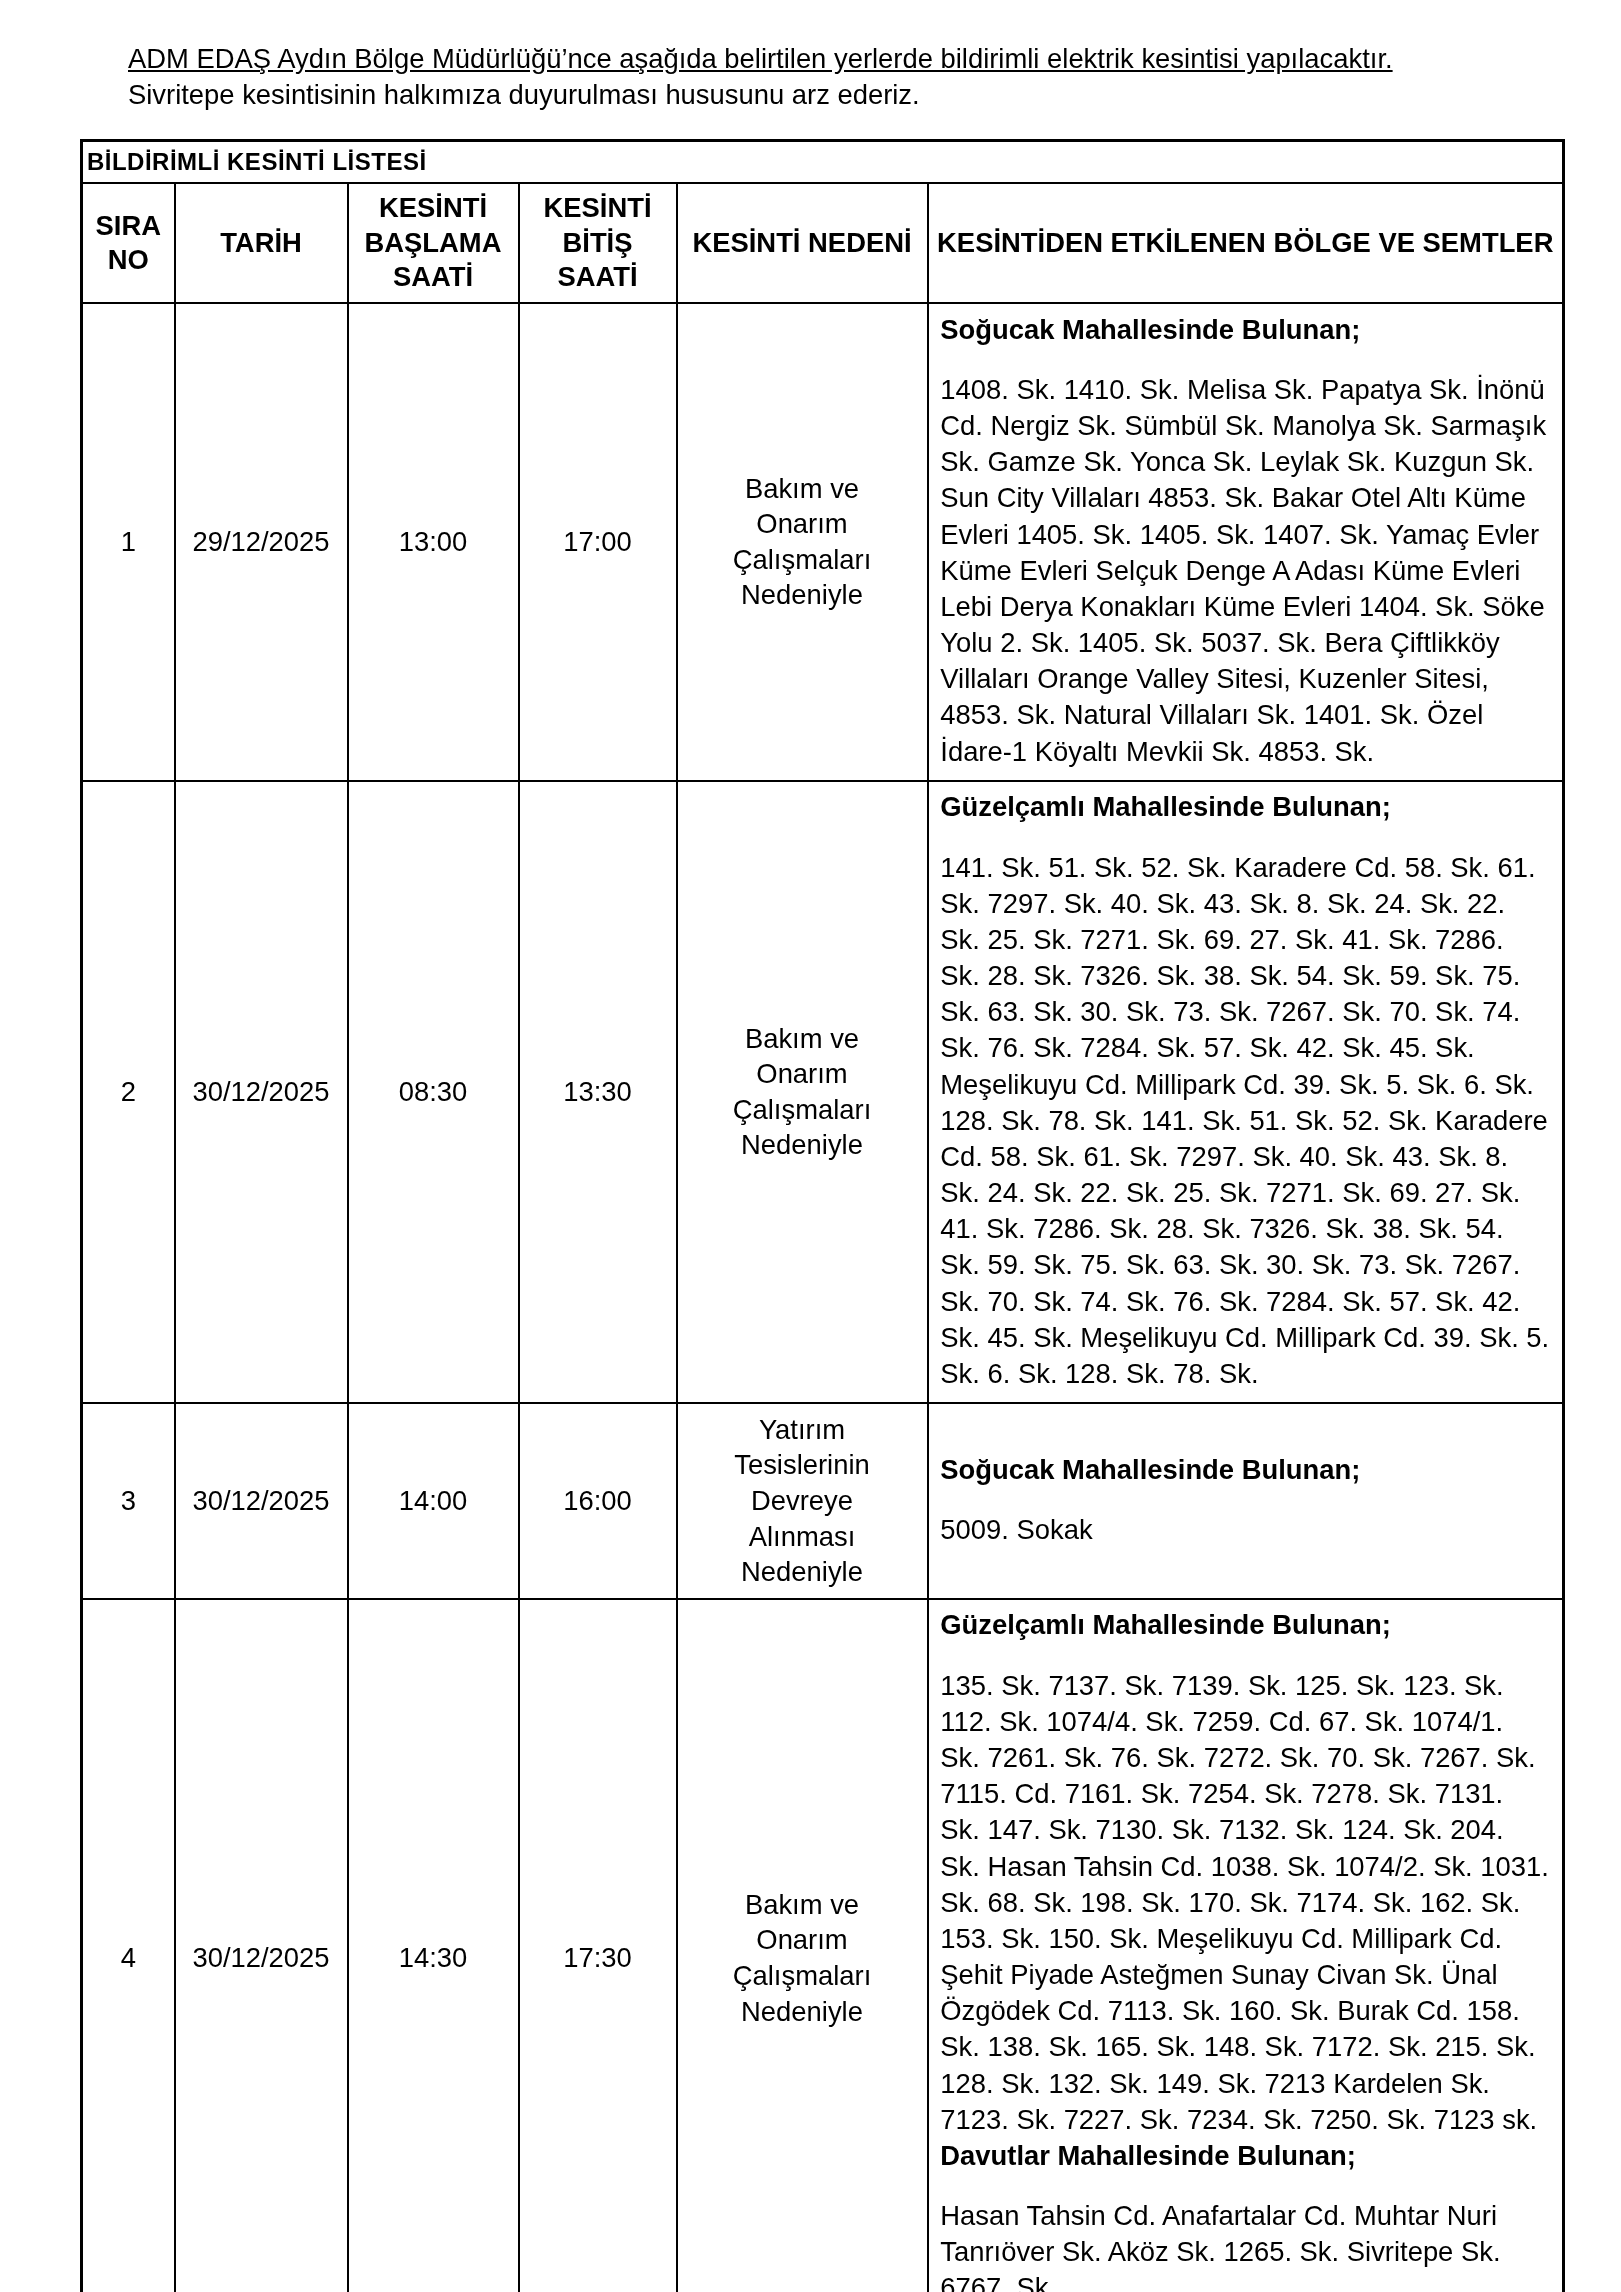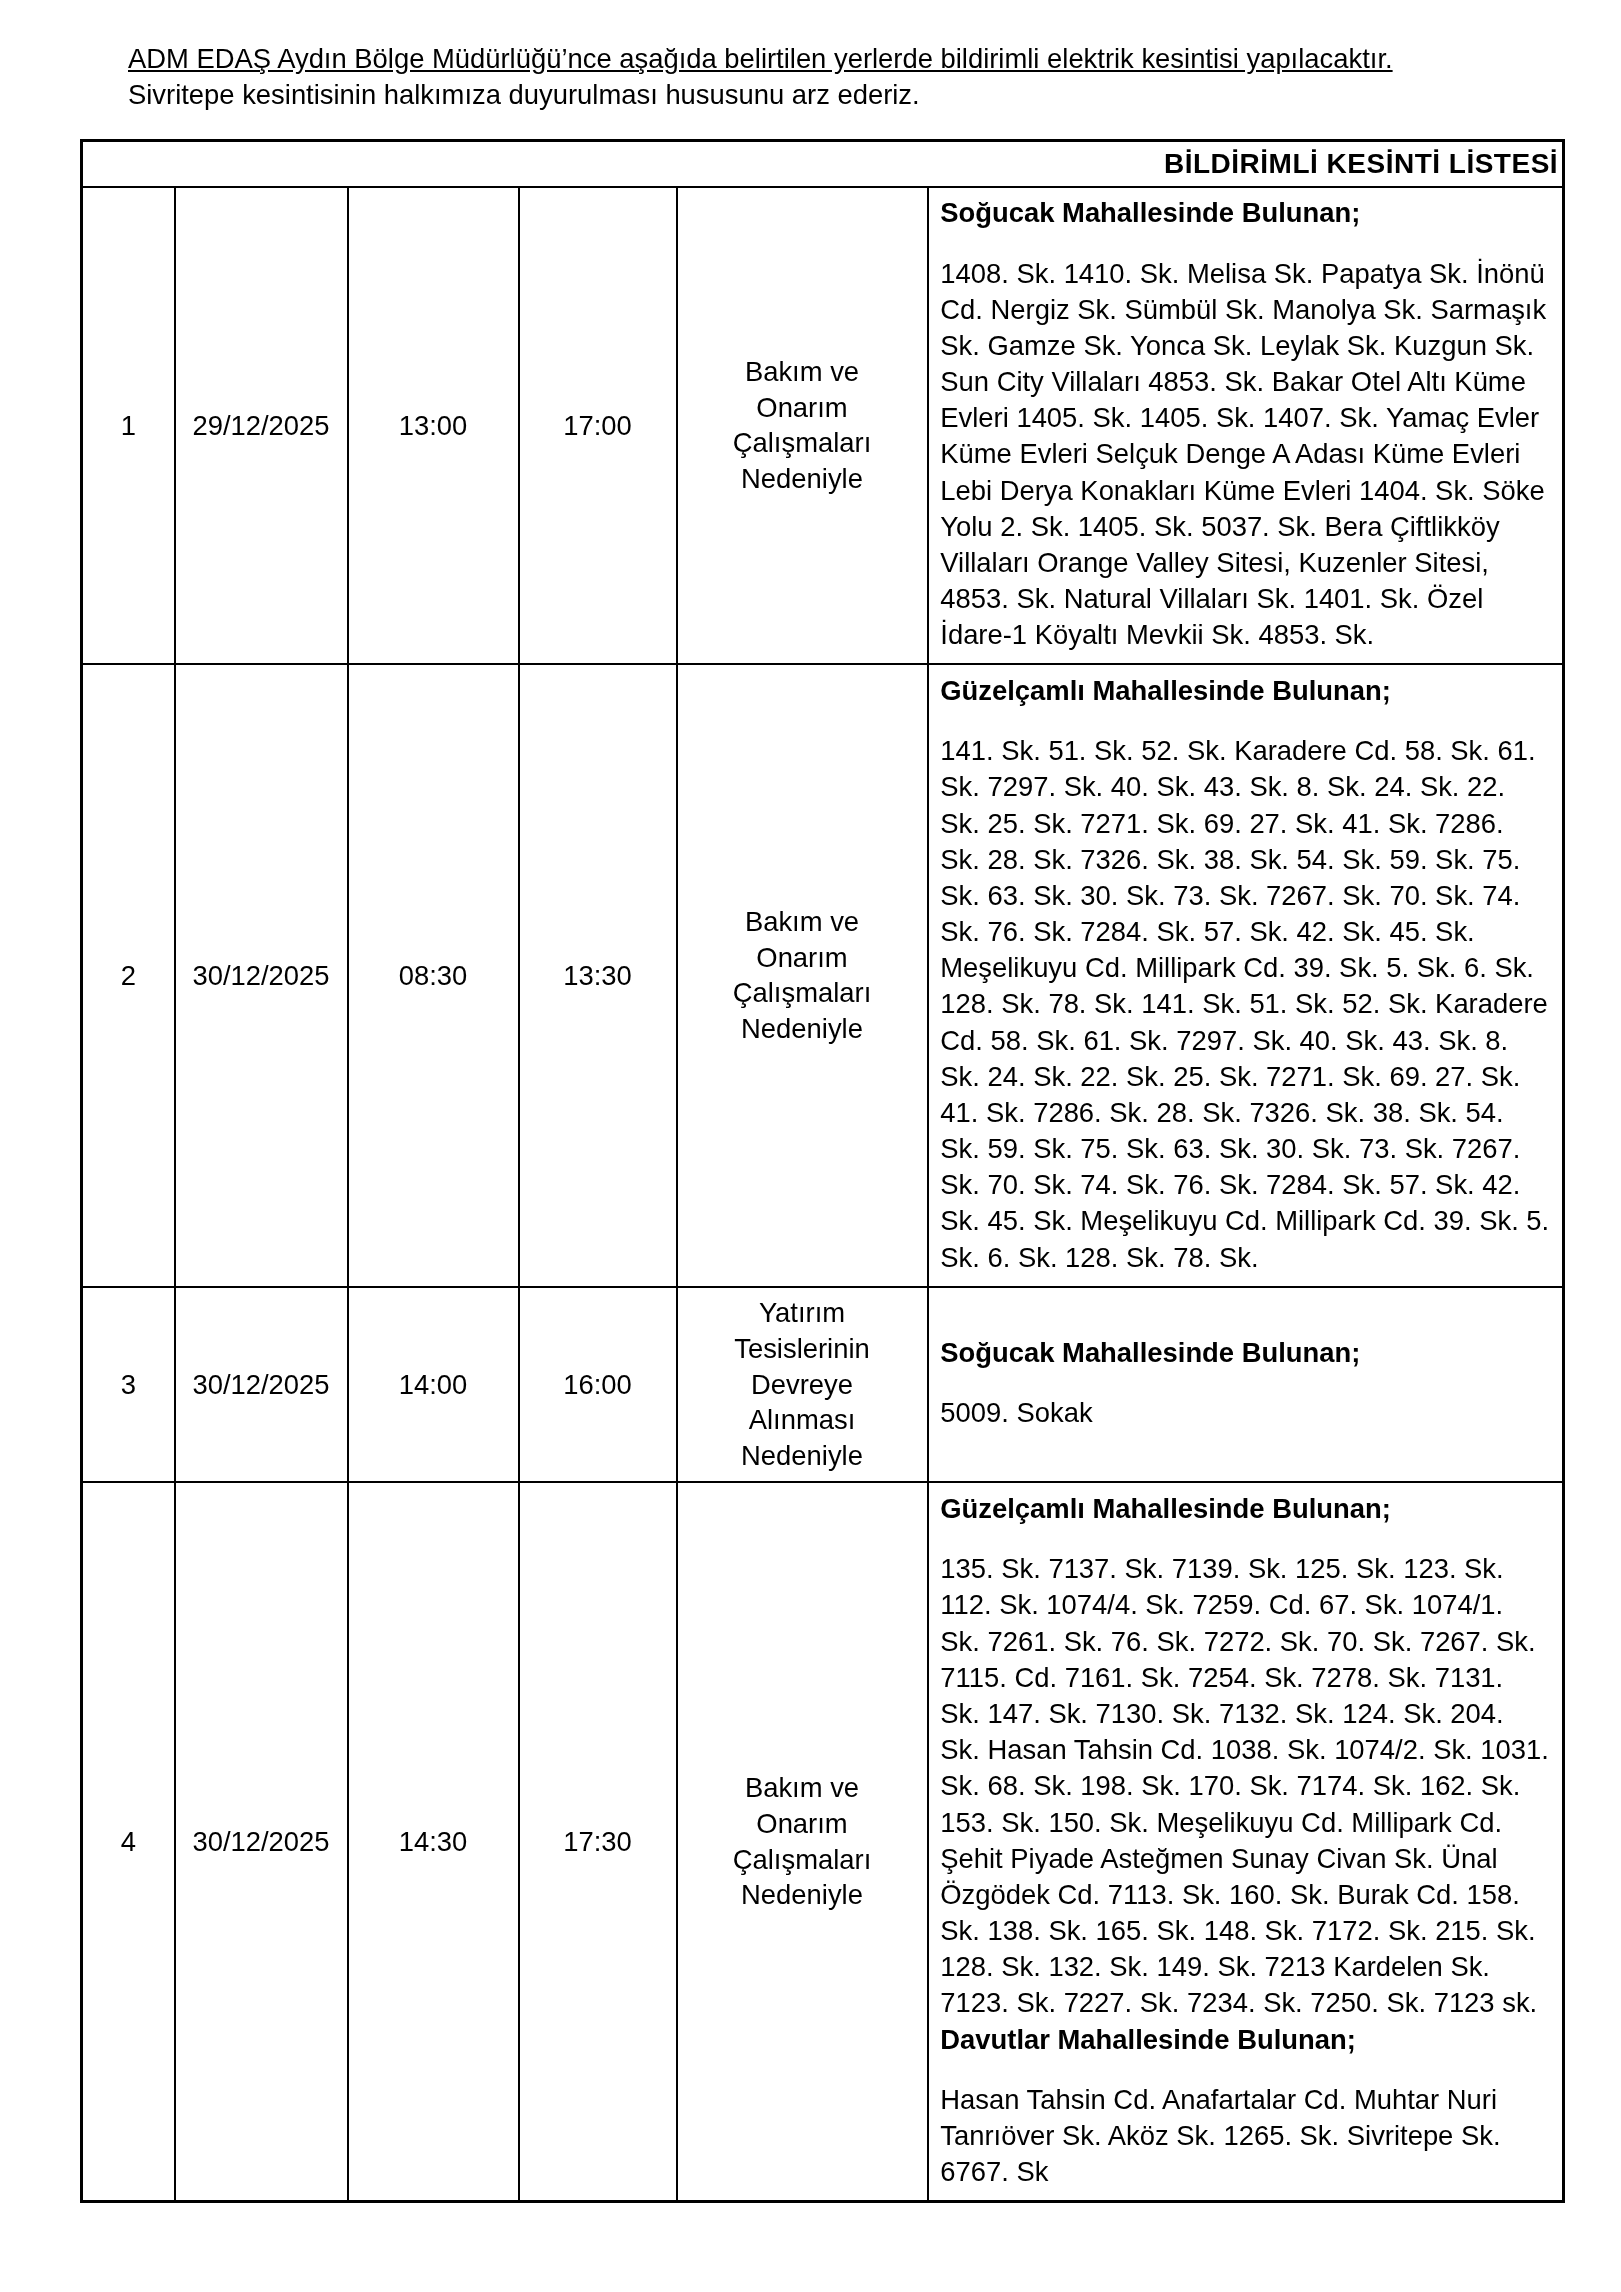"BİLDİRİMLİ KESİNTİ LİSTESİ" .tbl-title { font-size: 28px -> 24px; text-align: right -> left }
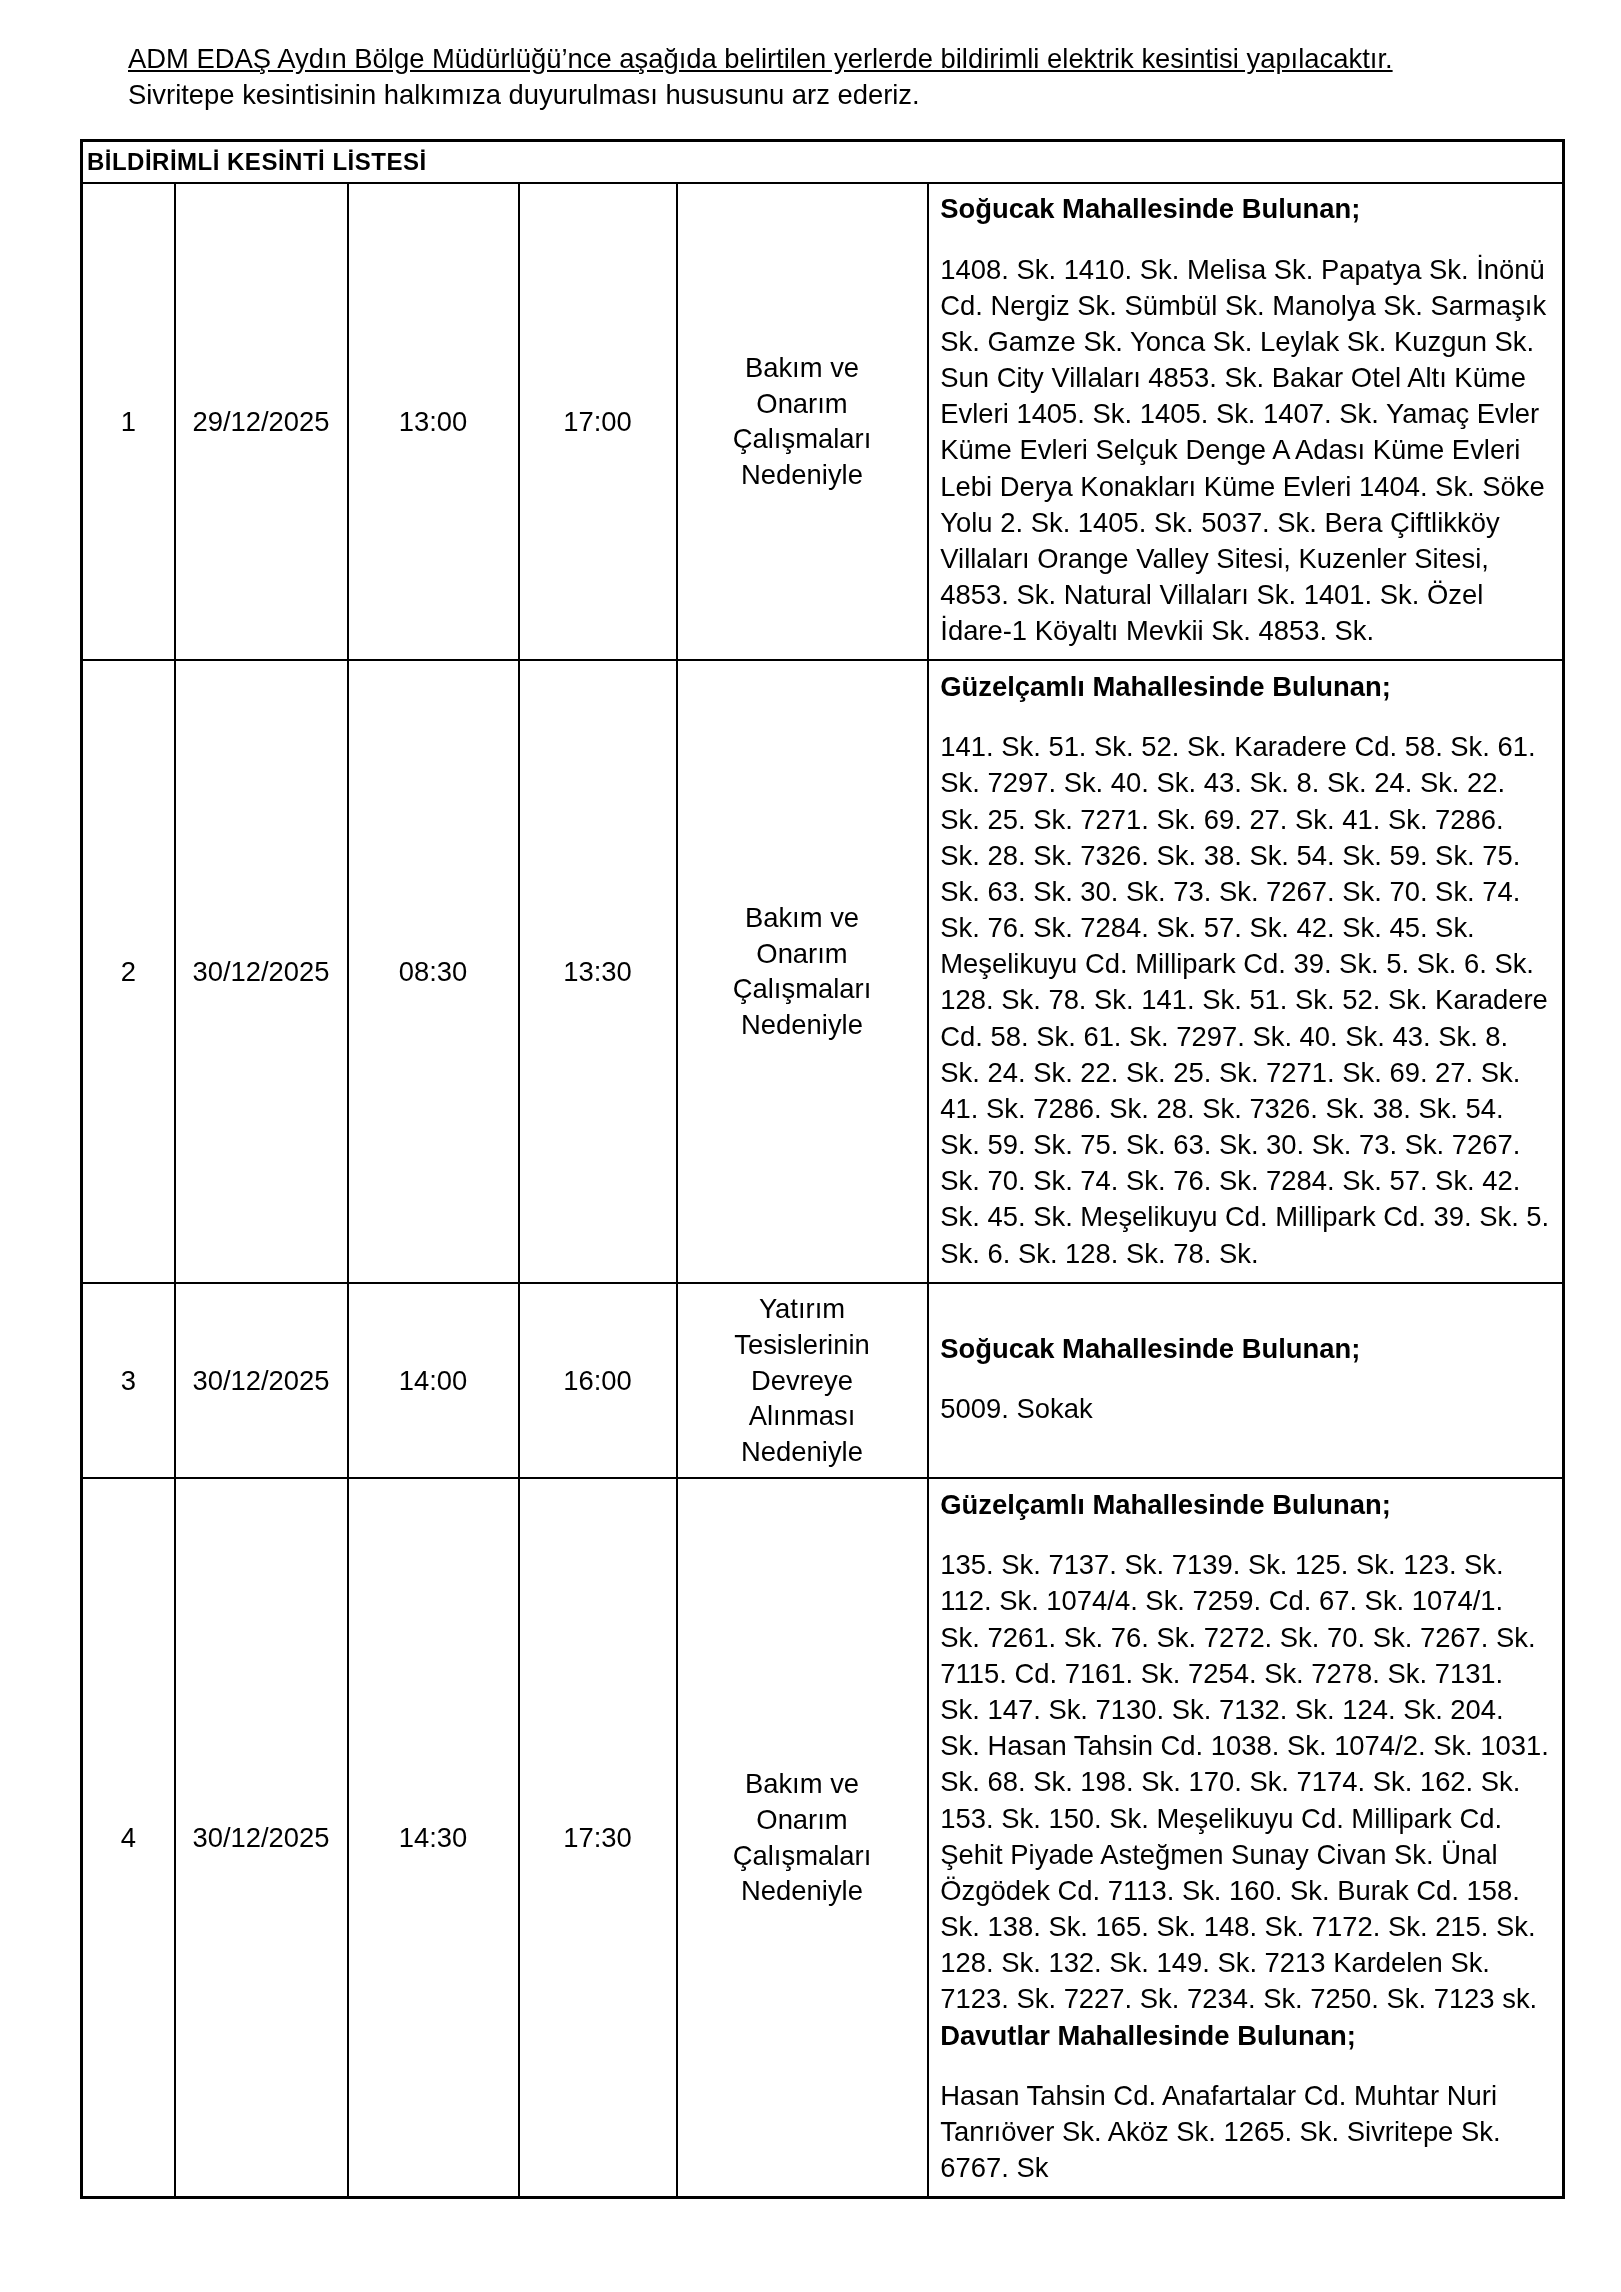"SIRA NO" tr { html: none -> <tr> <th>SIRA NO</th> <th>TARİH</th> <th>KESİNTİ BAŞLAMA SAATİ</th> <th>KESİNTİ BİTİŞ SAATİ</th> <th>KESİNTİ NEDENİ</th> <th>KESİNTİDEN ETKİLENEN BÖLGE VE SEMTLER</th> </tr> }
